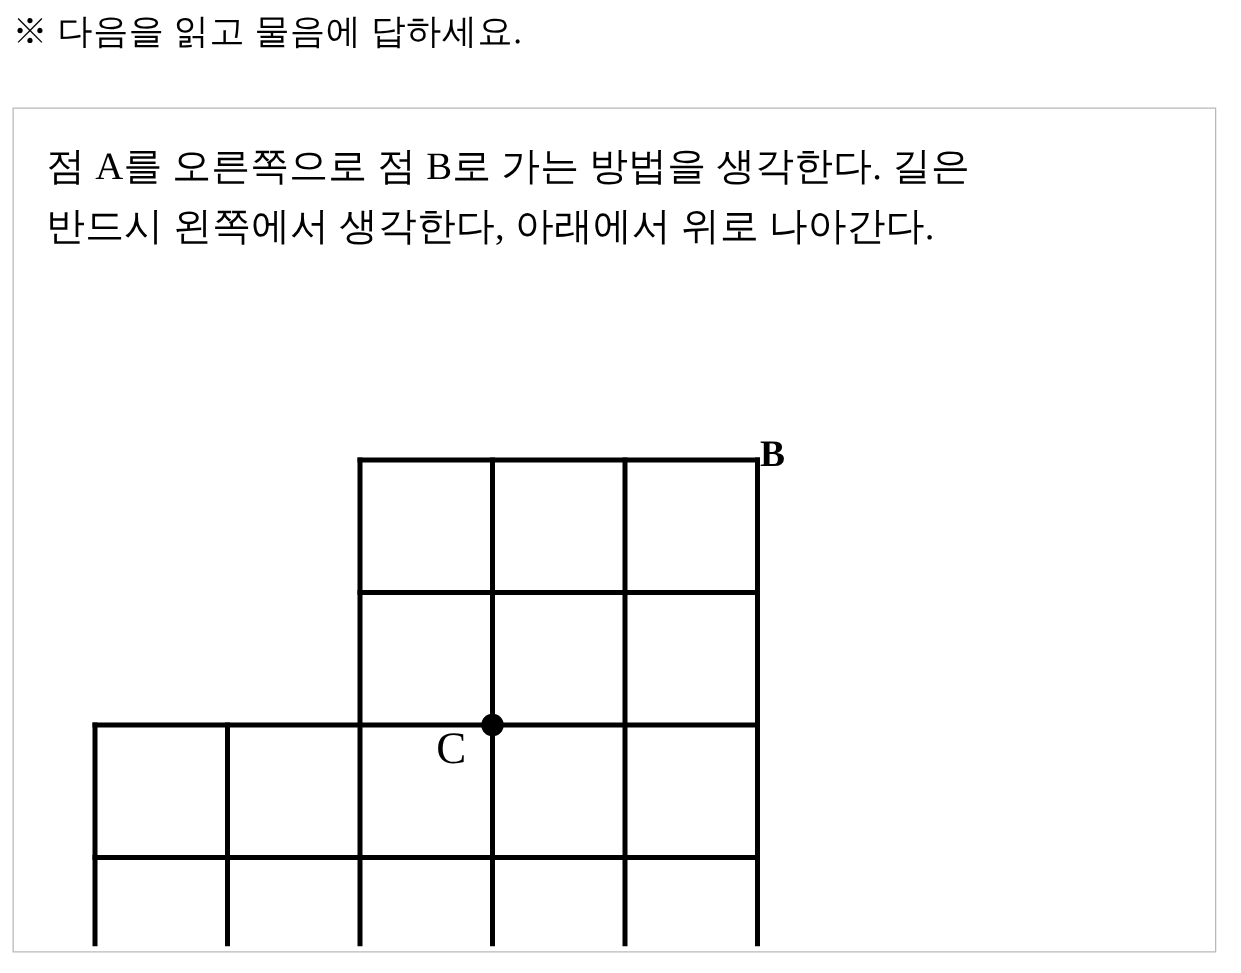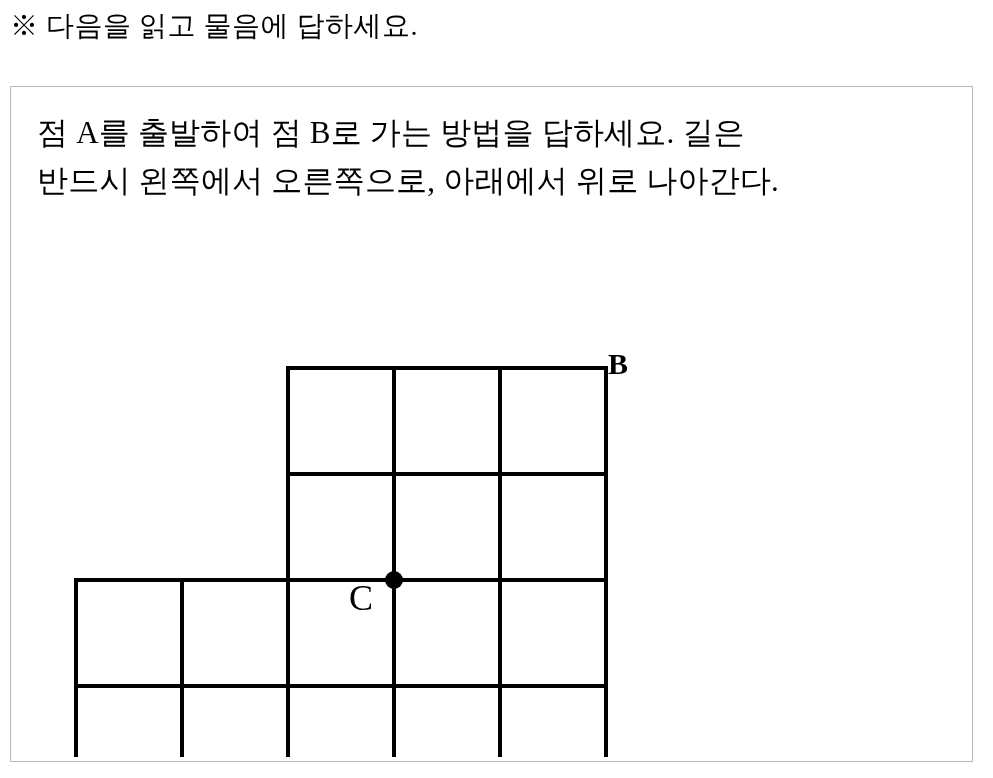"점 A를 출발하여 점 B로" span.line { text: 출발하여 점 B로 가는 방법을 답하세요 -> 오른쪽으로 점 B로 가는 방법을 생각한다 }
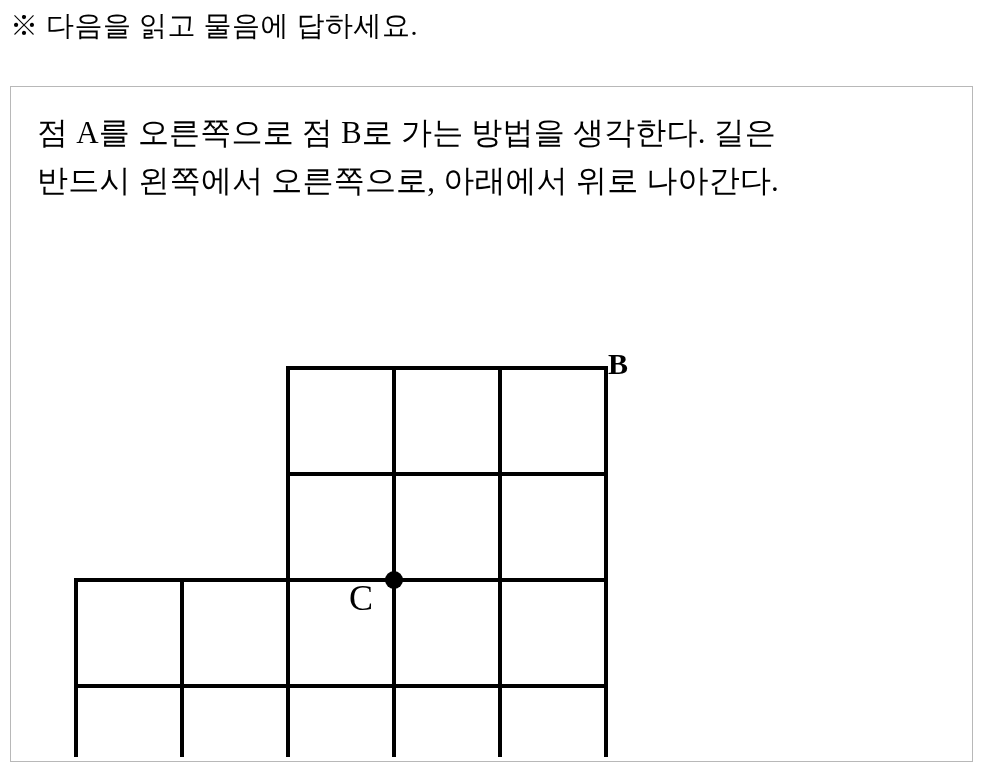"반드시 왼쪽에서 오른쪽으로, 아래에서 위로" span.line { text: 오른쪽으로 -> 생각한다 }
